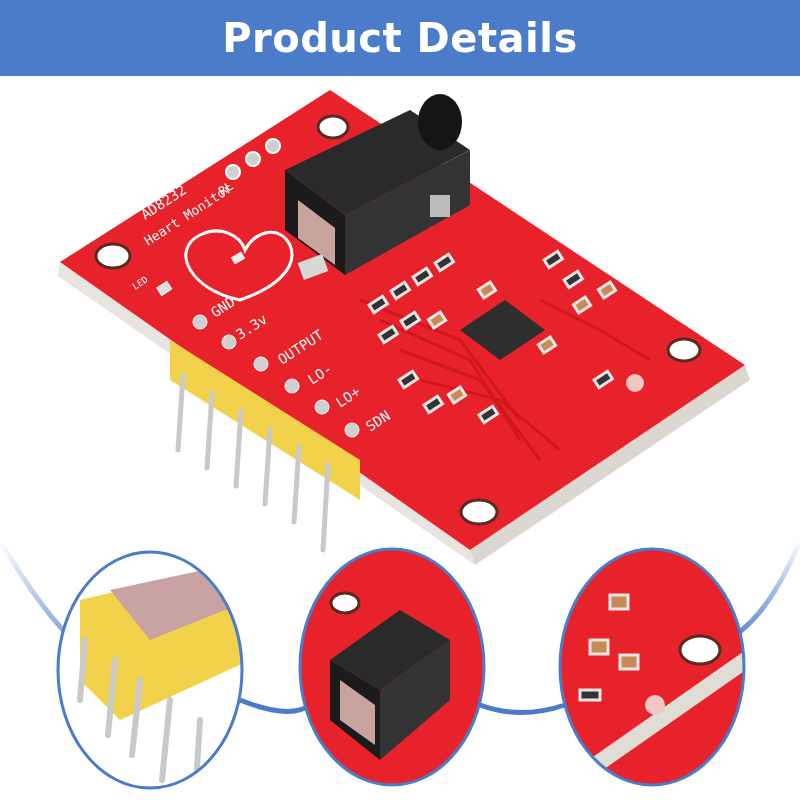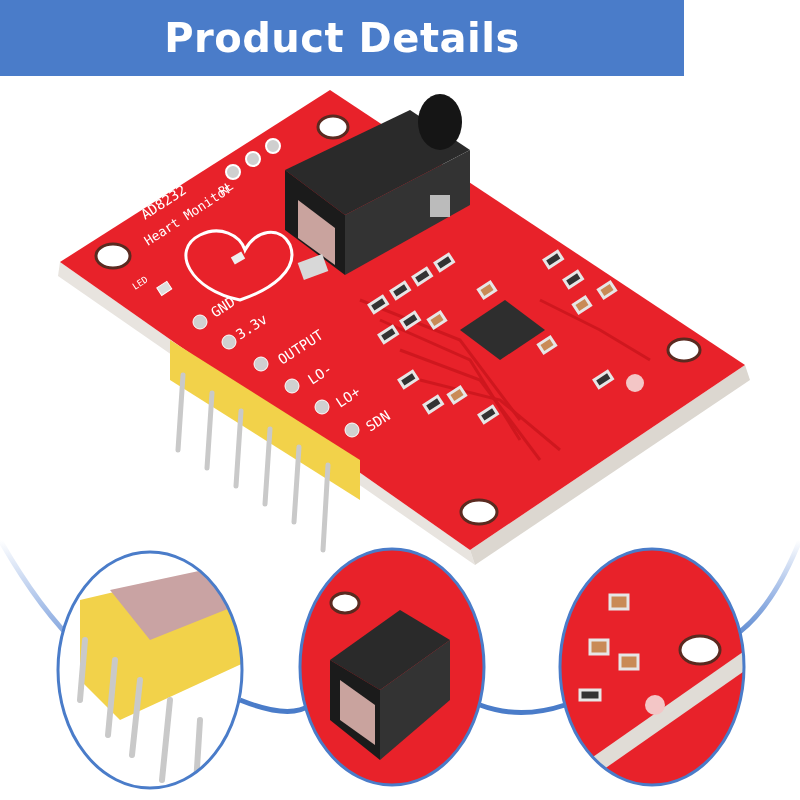"Product Details" .header { width: 684px -> 800px }
